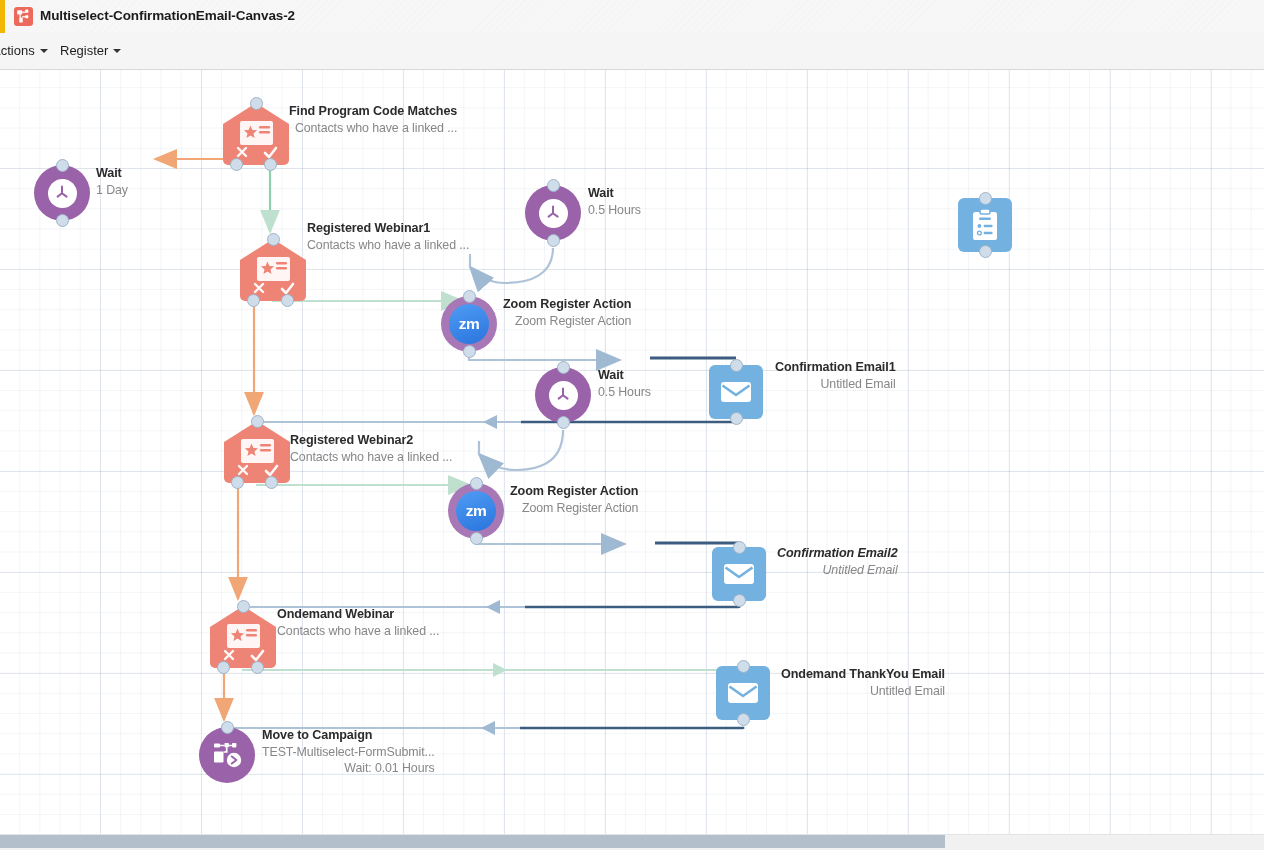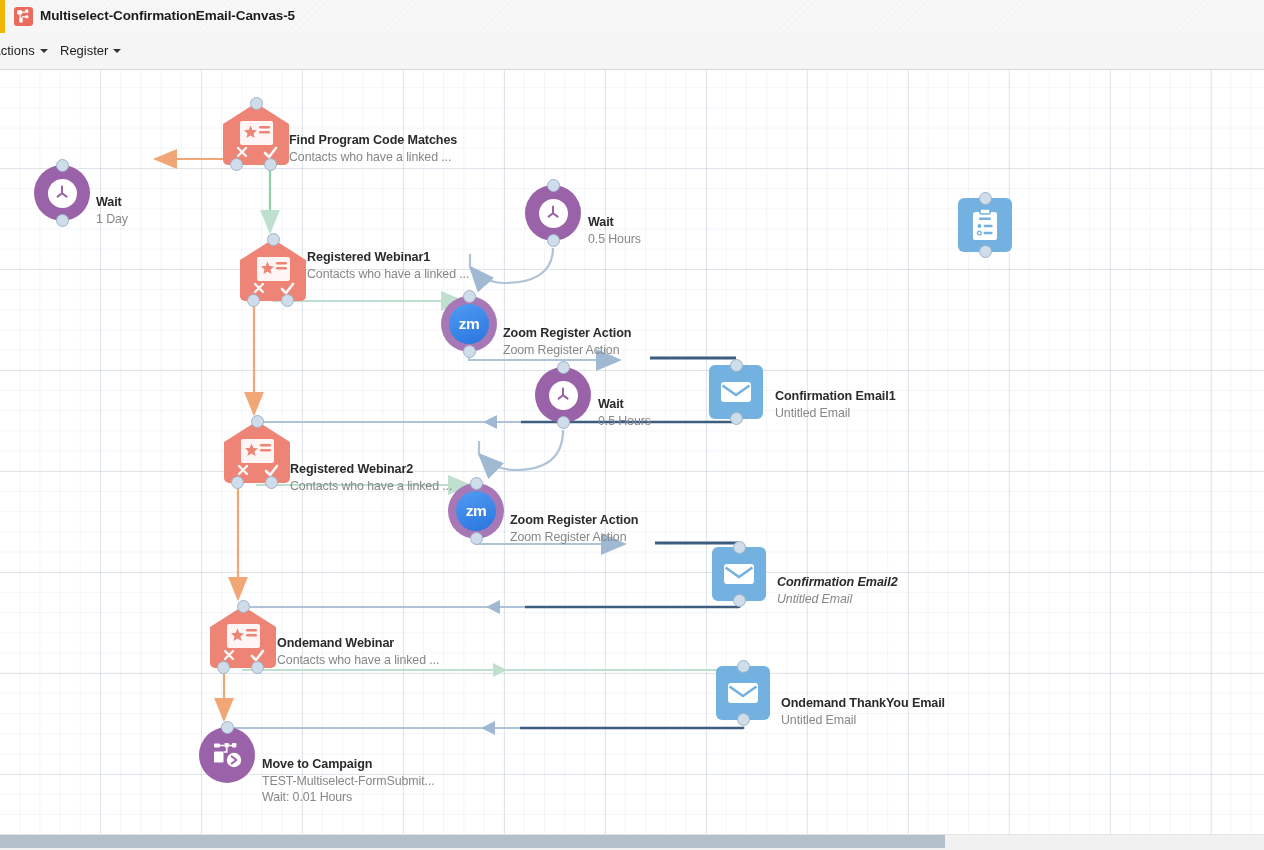"Multiselect-ConfirmationEmail-Canvas-5" div { text: Multiselect-ConfirmationEmail-Canvas-5 -> Multiselect-ConfirmationEmail-Canvas-2 }
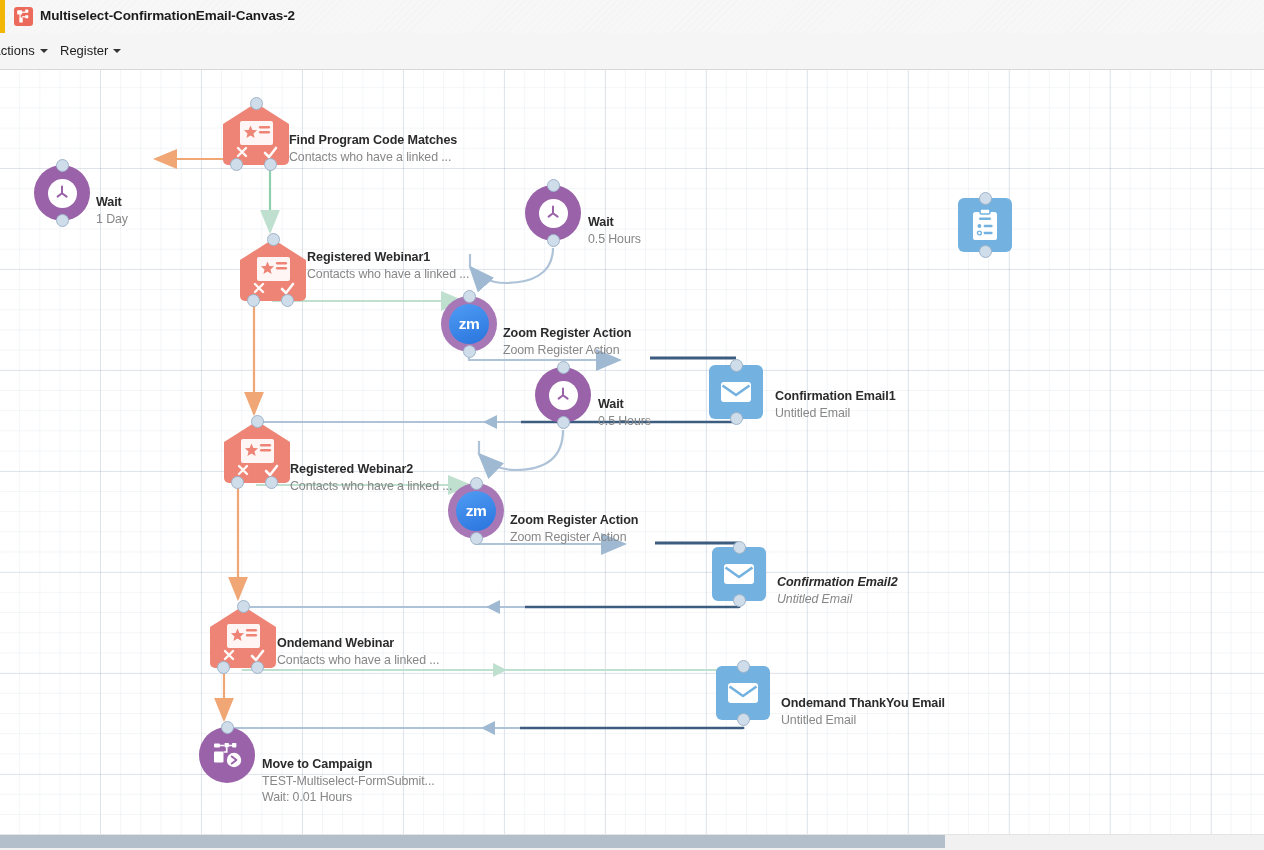"Find Program Code Matches" .node-title { margin-top: 29px -> none }
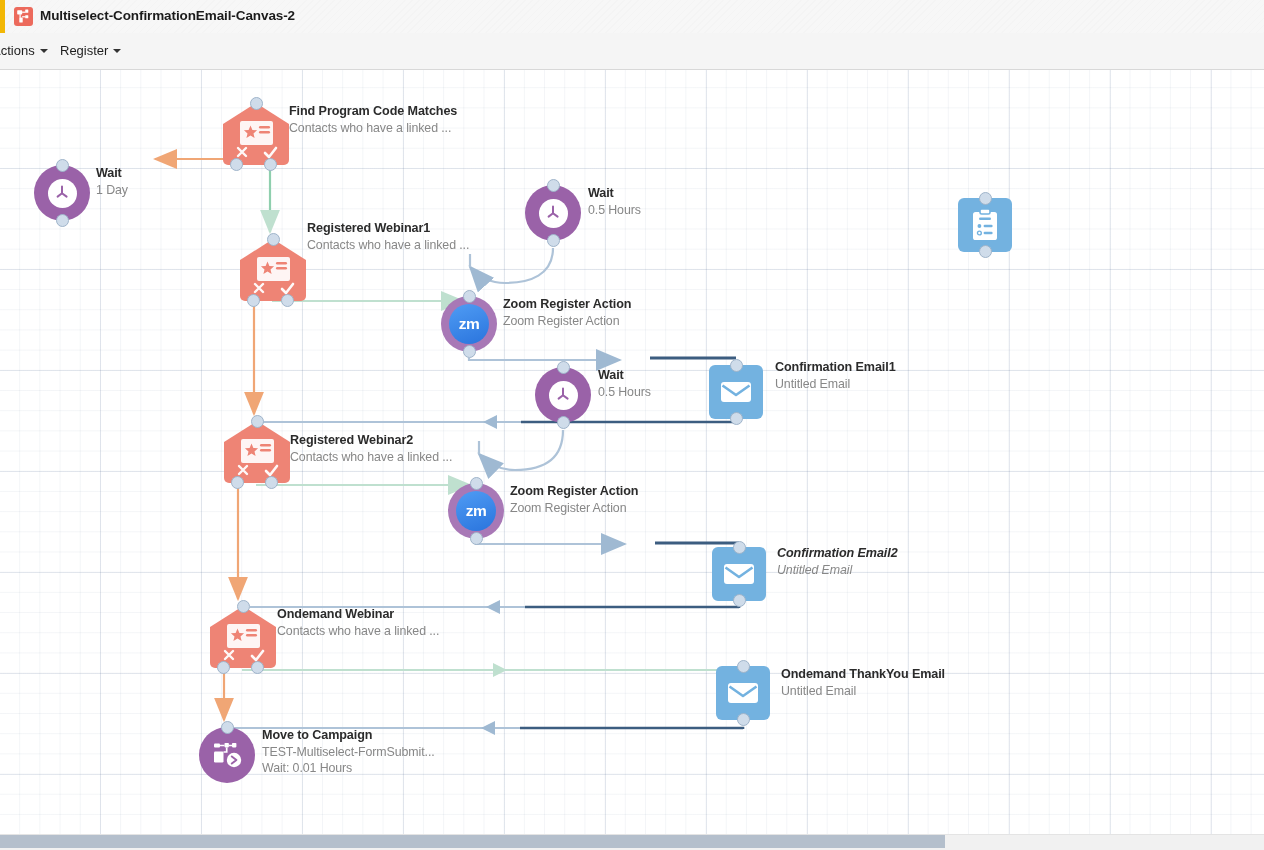"Contacts who have a linked" .node-sub { text-align: none -> right }
